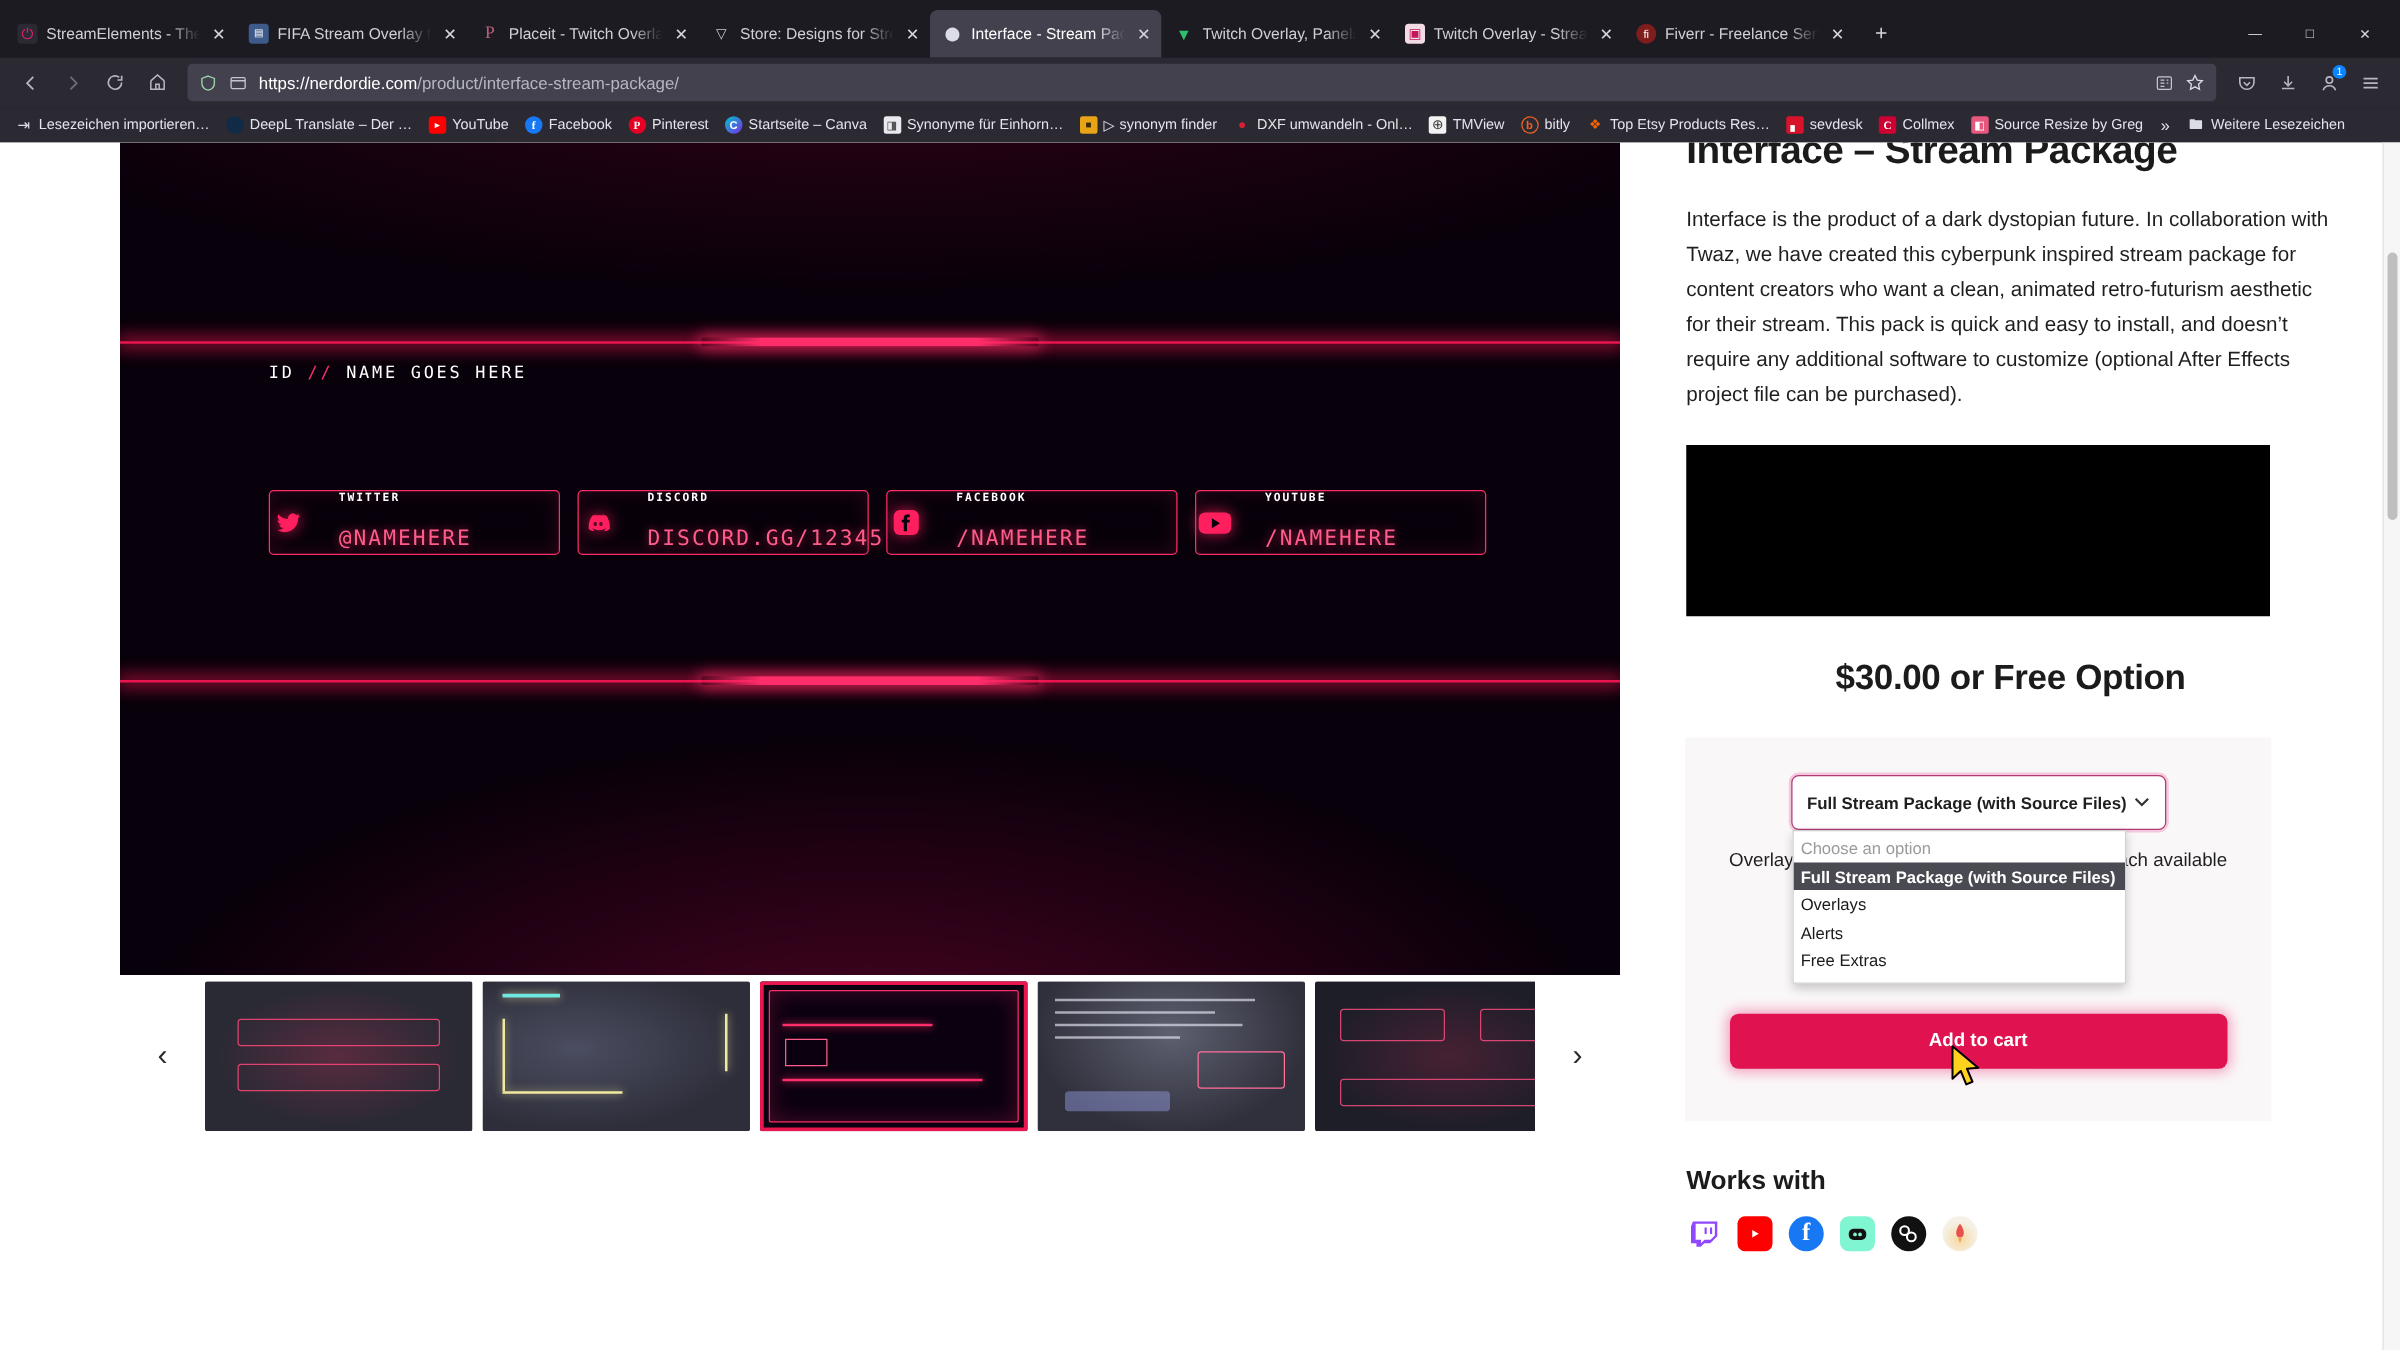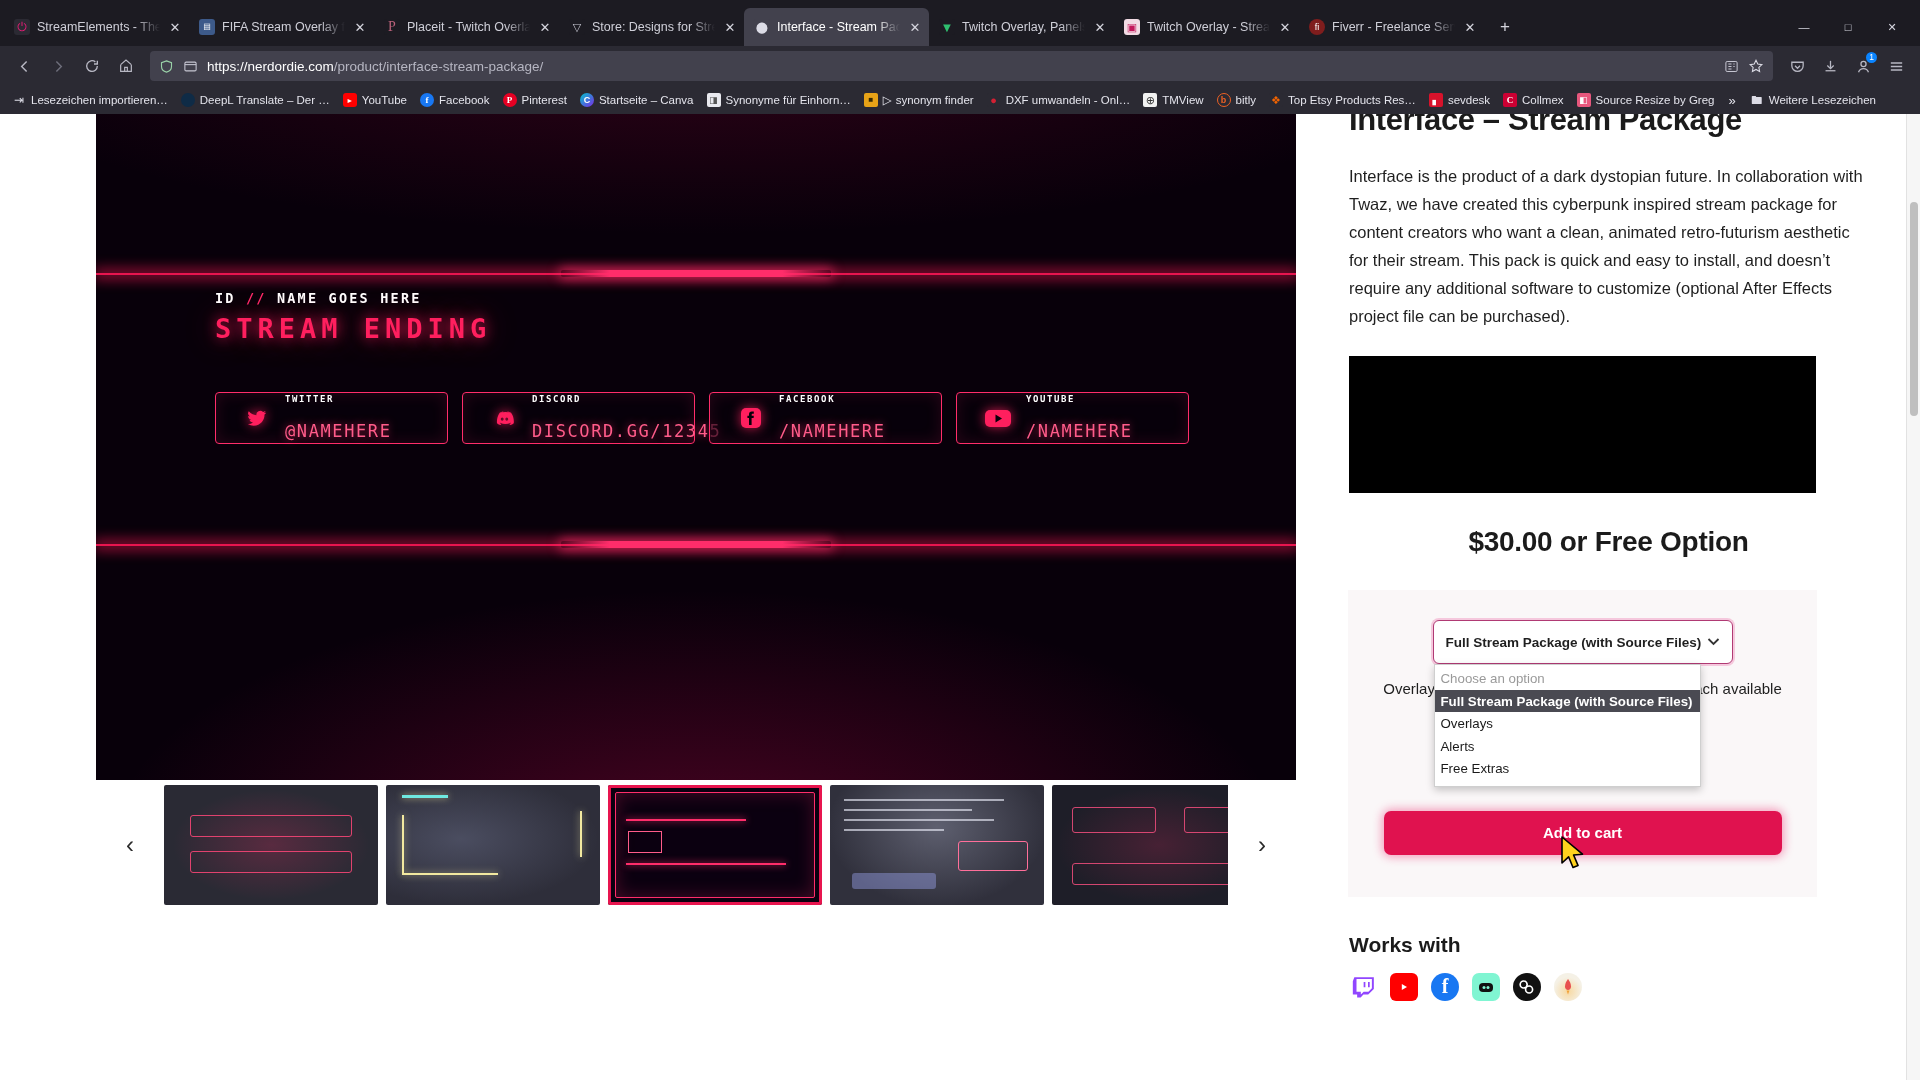"ID // NAME GOES HERE" .hero .idline { font-weight: 700 -> 400 }
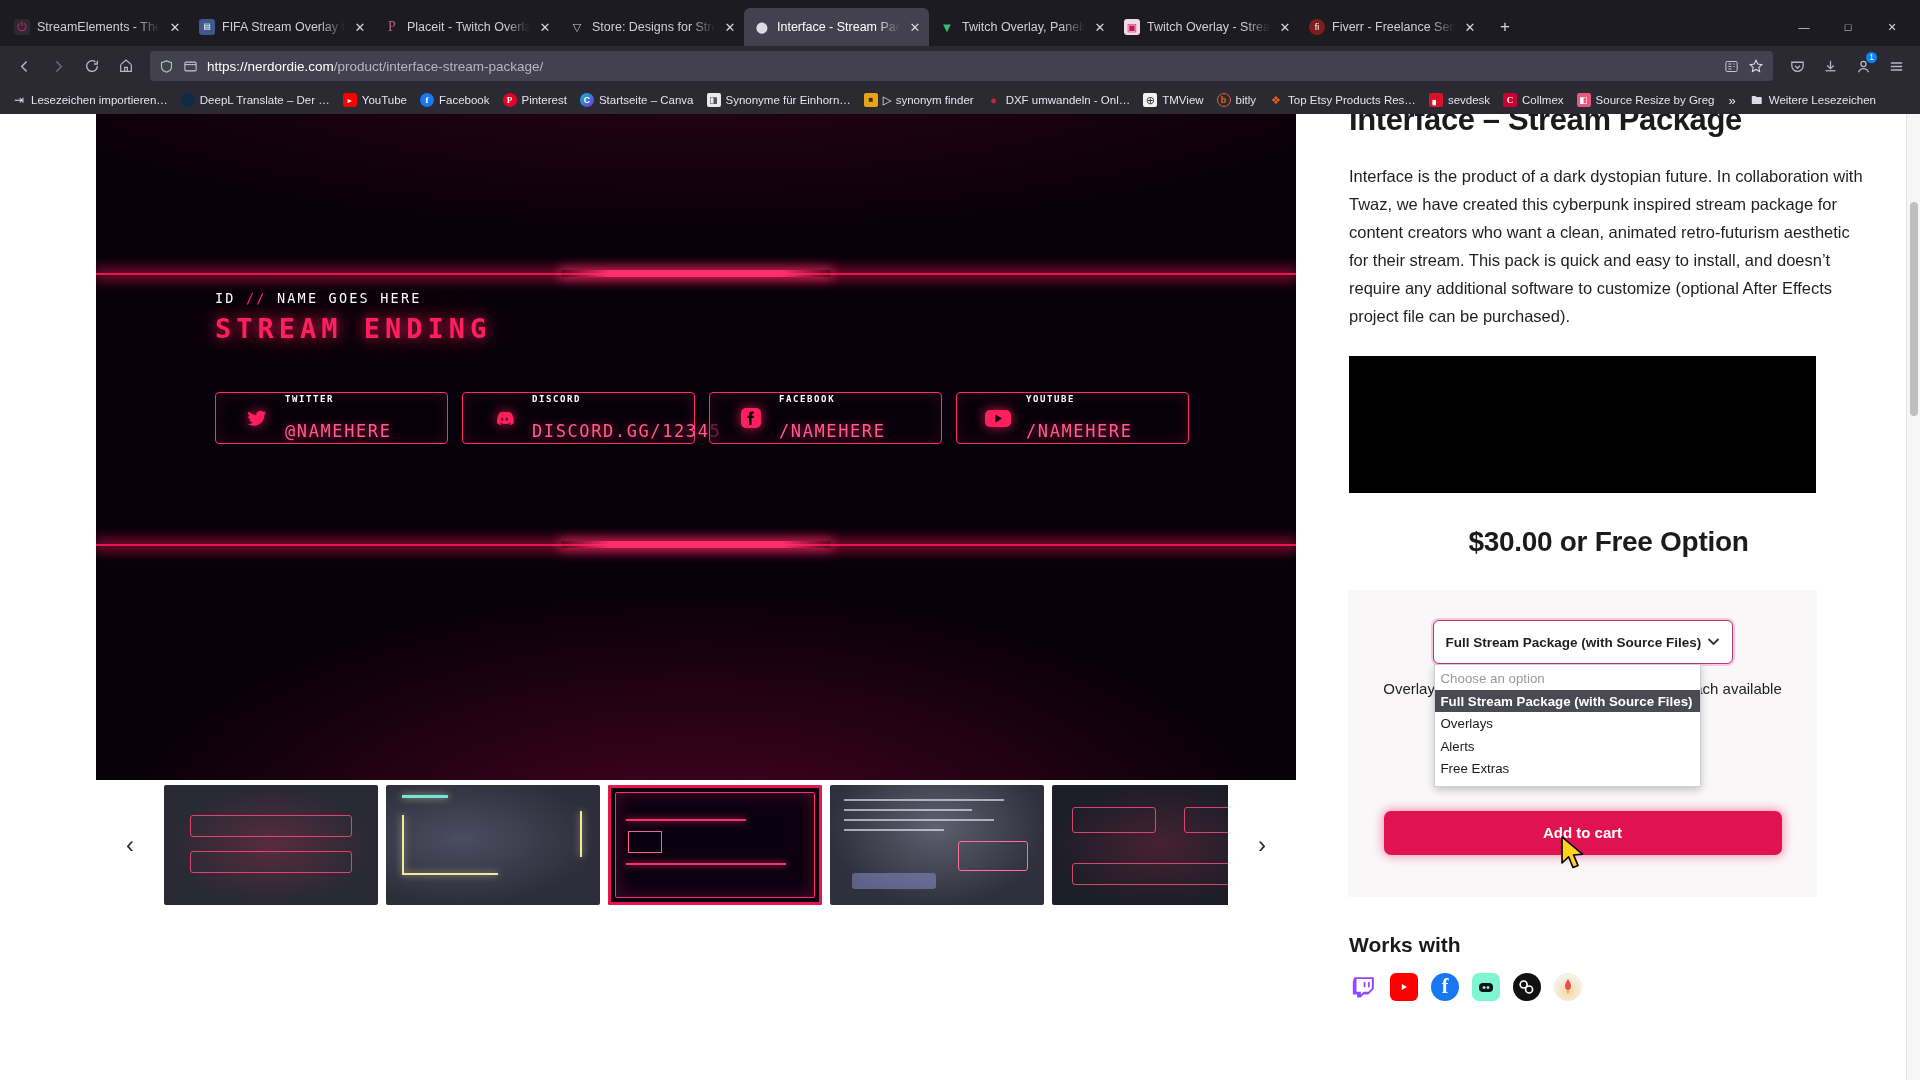"STREAM ENDING" div.bigtitle { html: <div>STREAM ENDING</div> -> none }
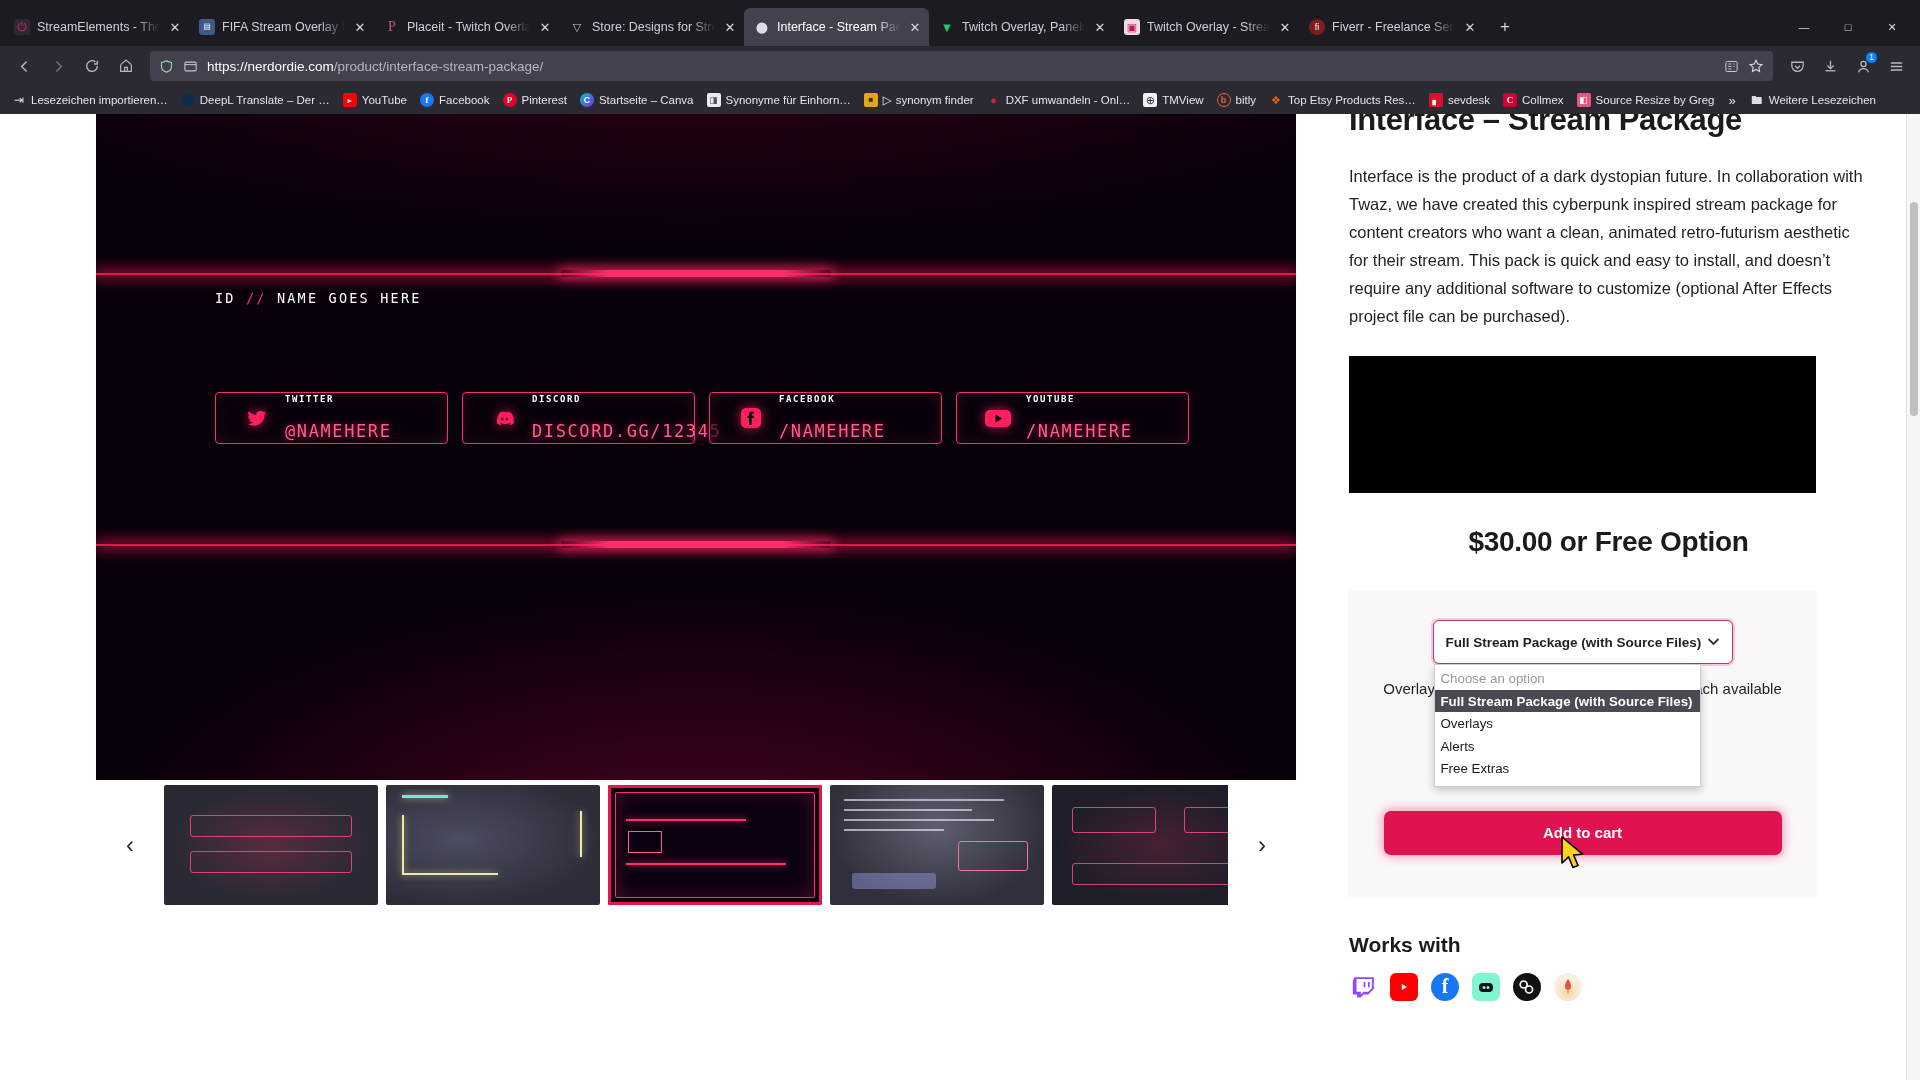"TWITTER" .sbox { gap: 13px -> 25px; padding: 0 26px -> 0 0 }
